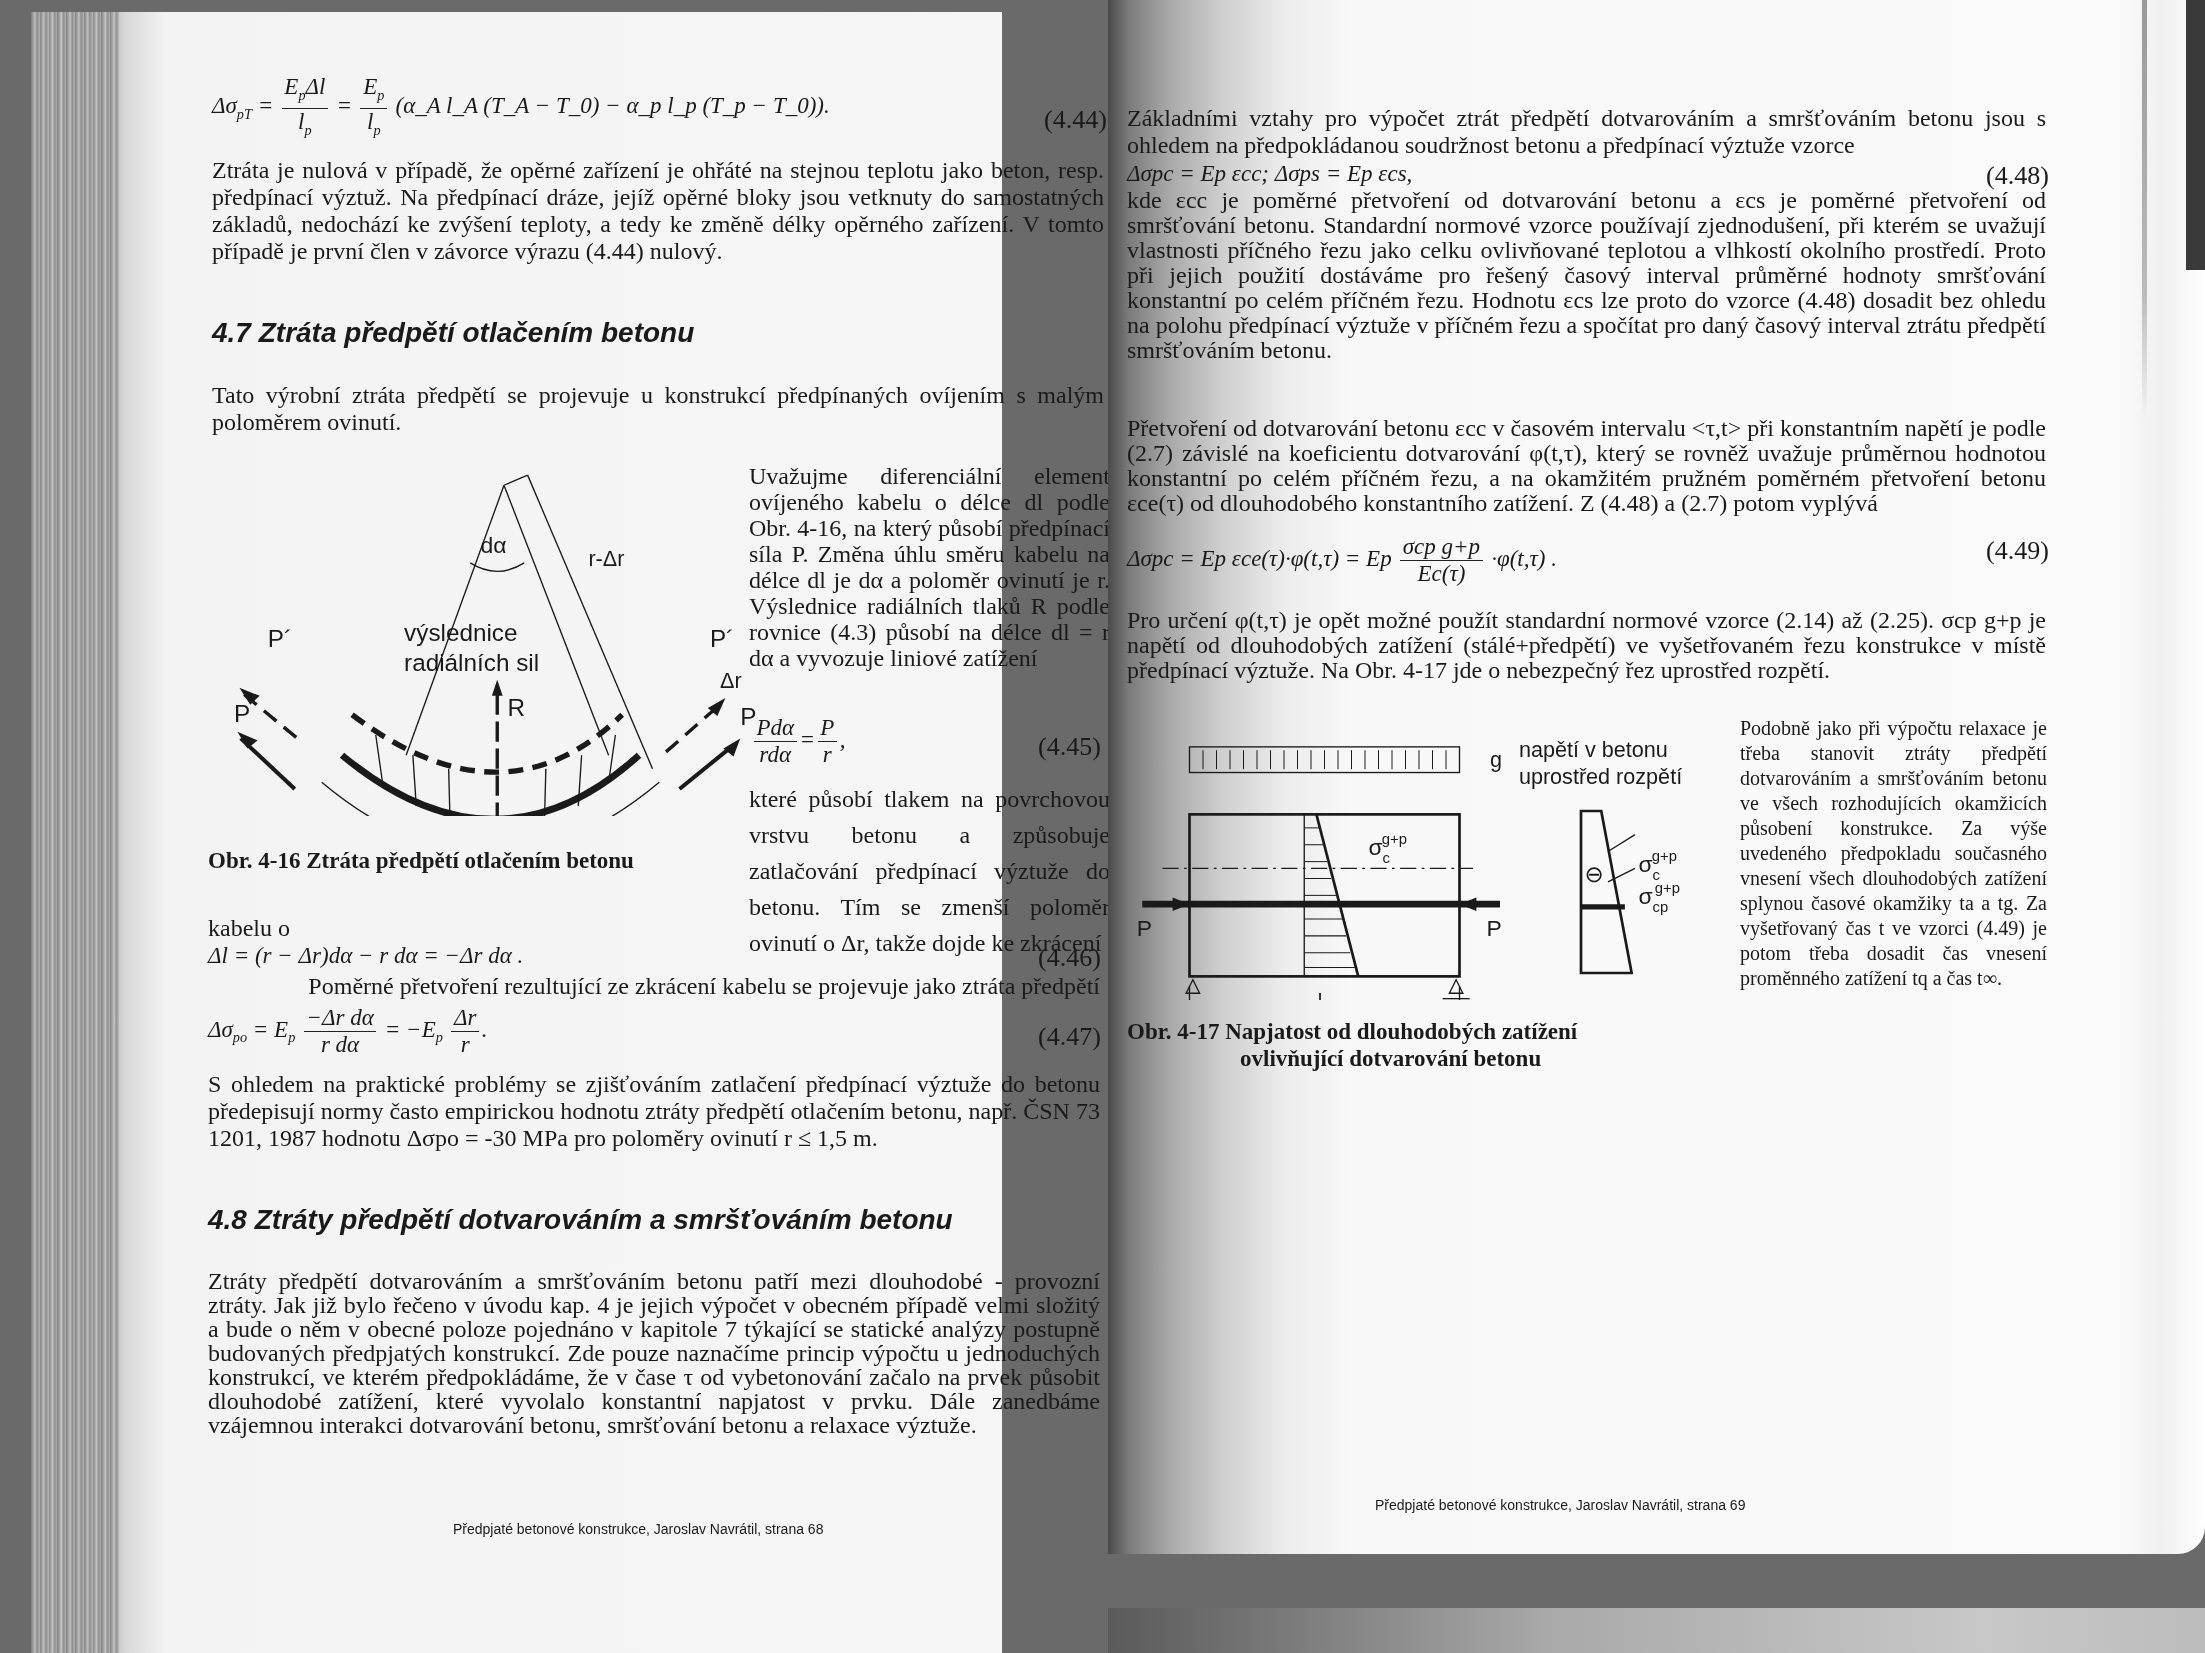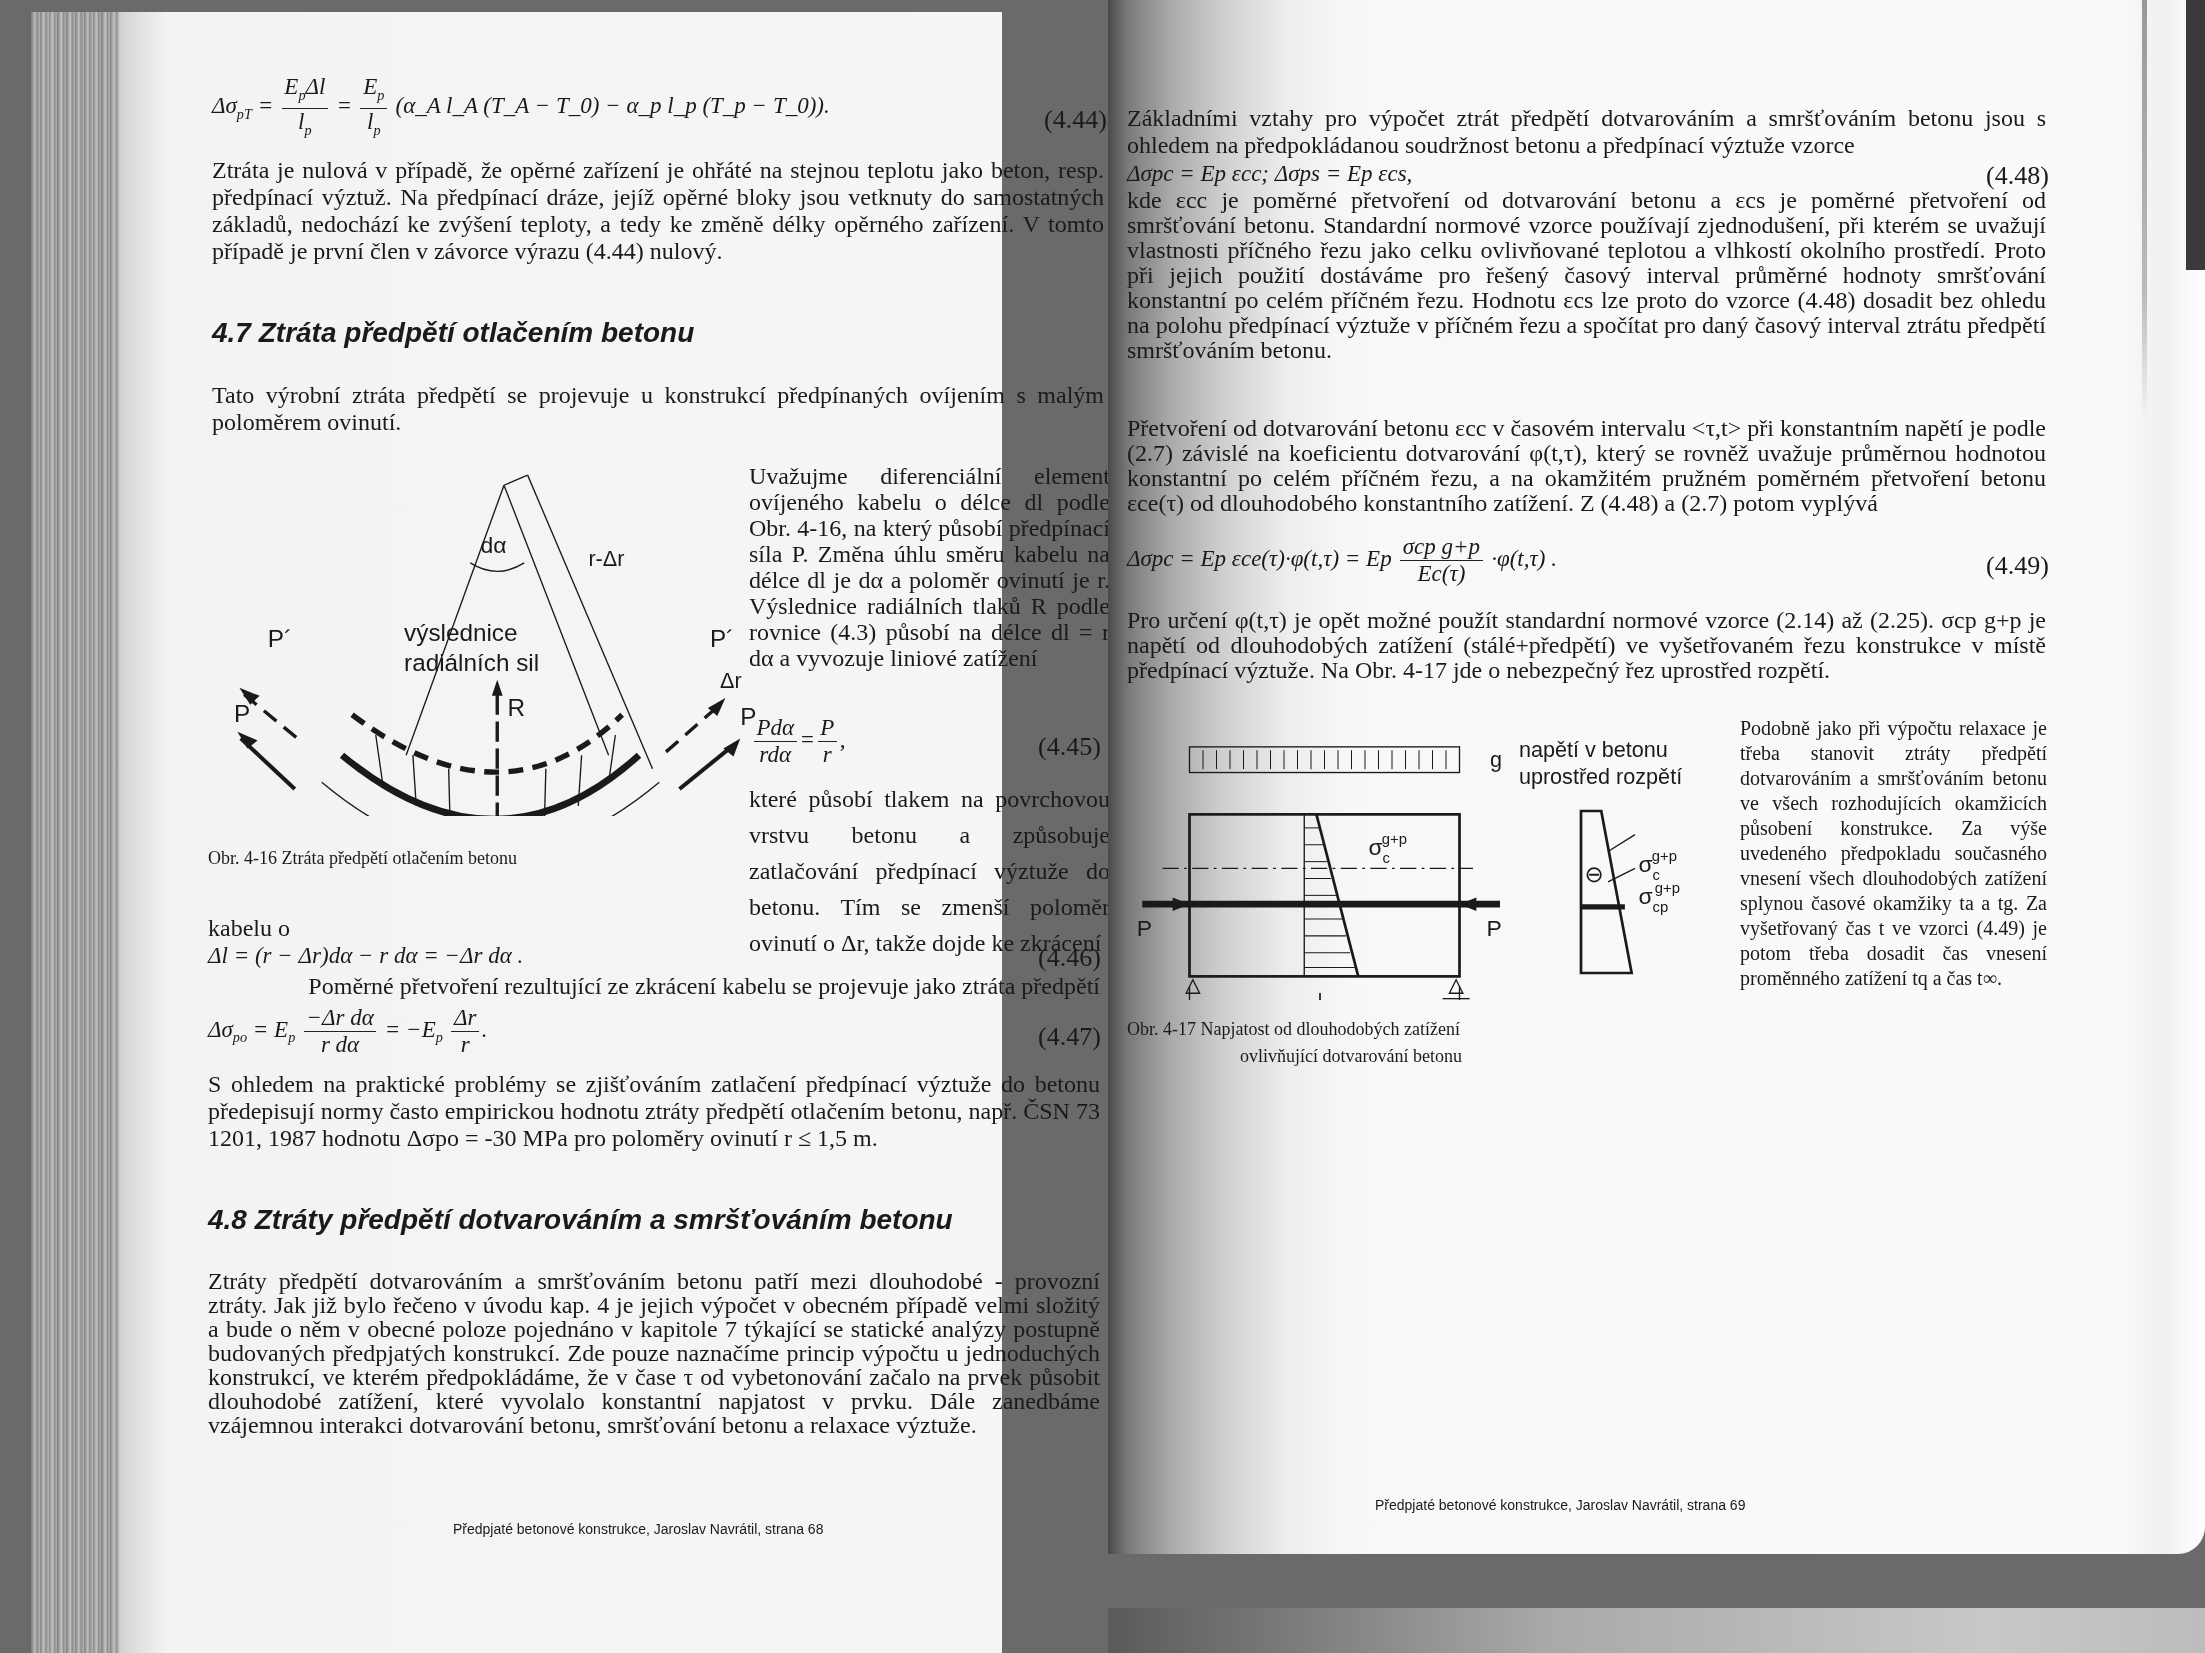"(4.49)" div.eqno { top: 551px -> 536px }
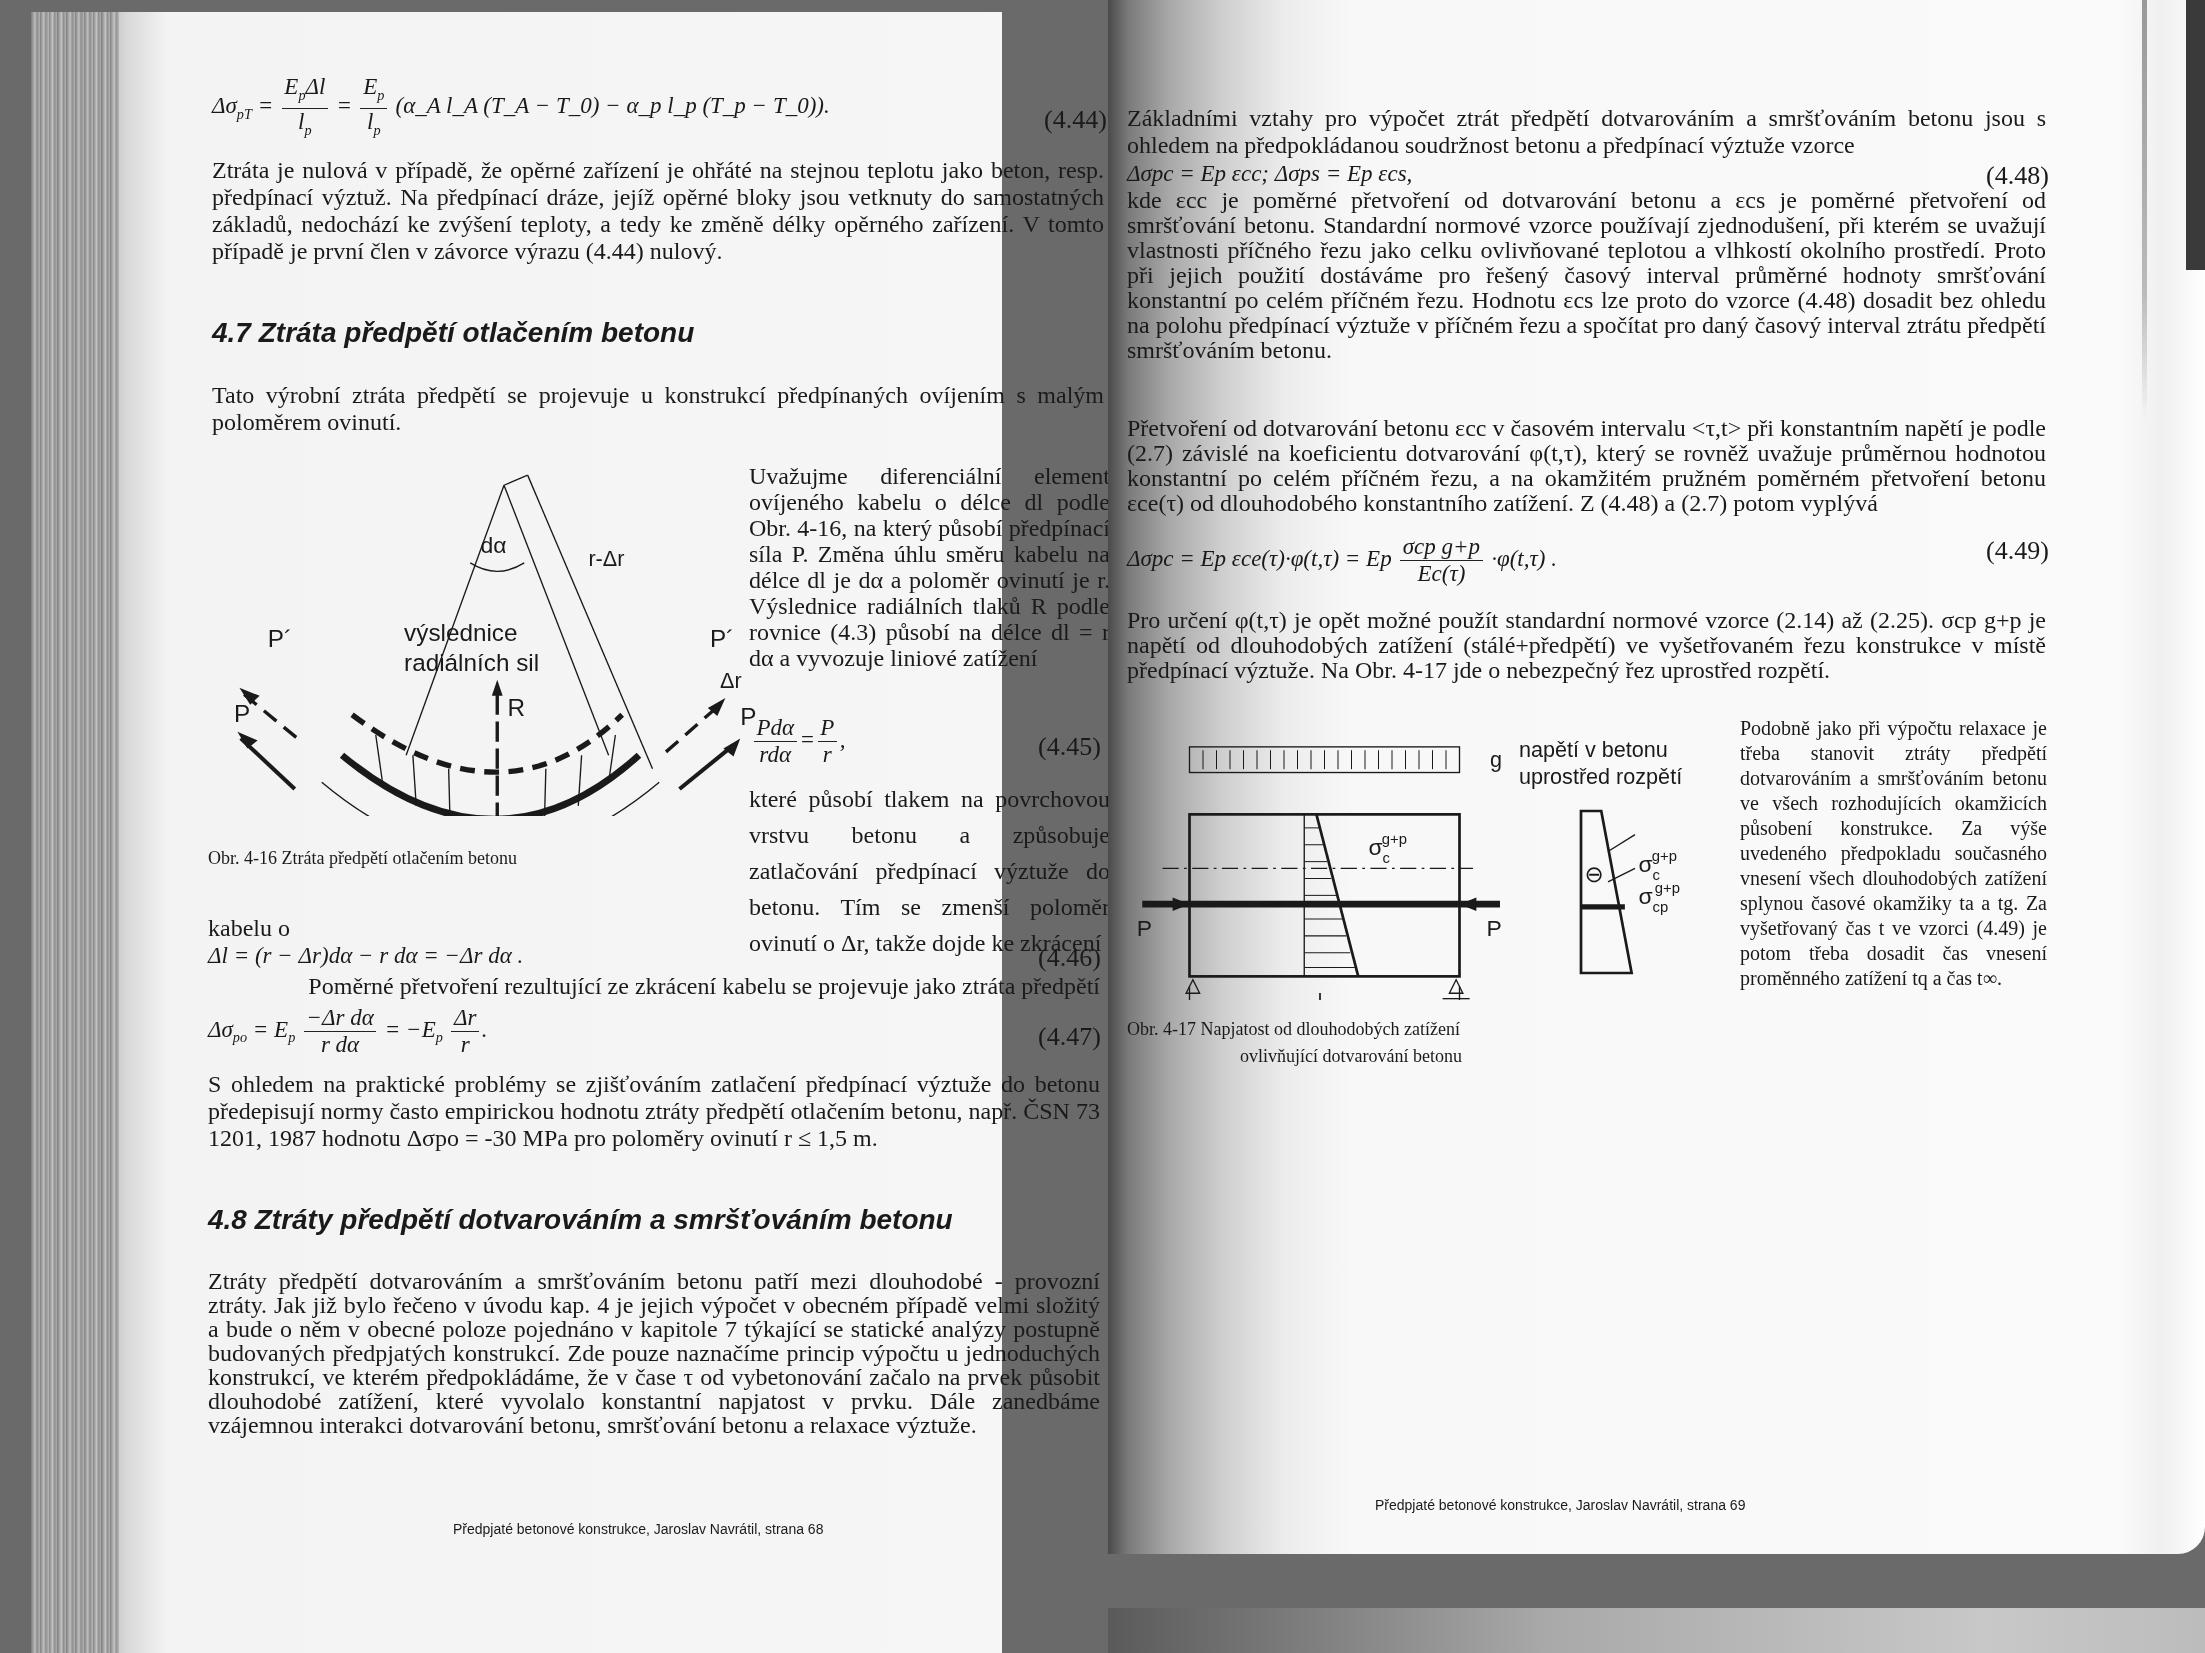"Obr. 4-16 Ztráta předpětí otlačením" .caption { font-size: 18px -> 23px; font-weight: normal -> bold }
